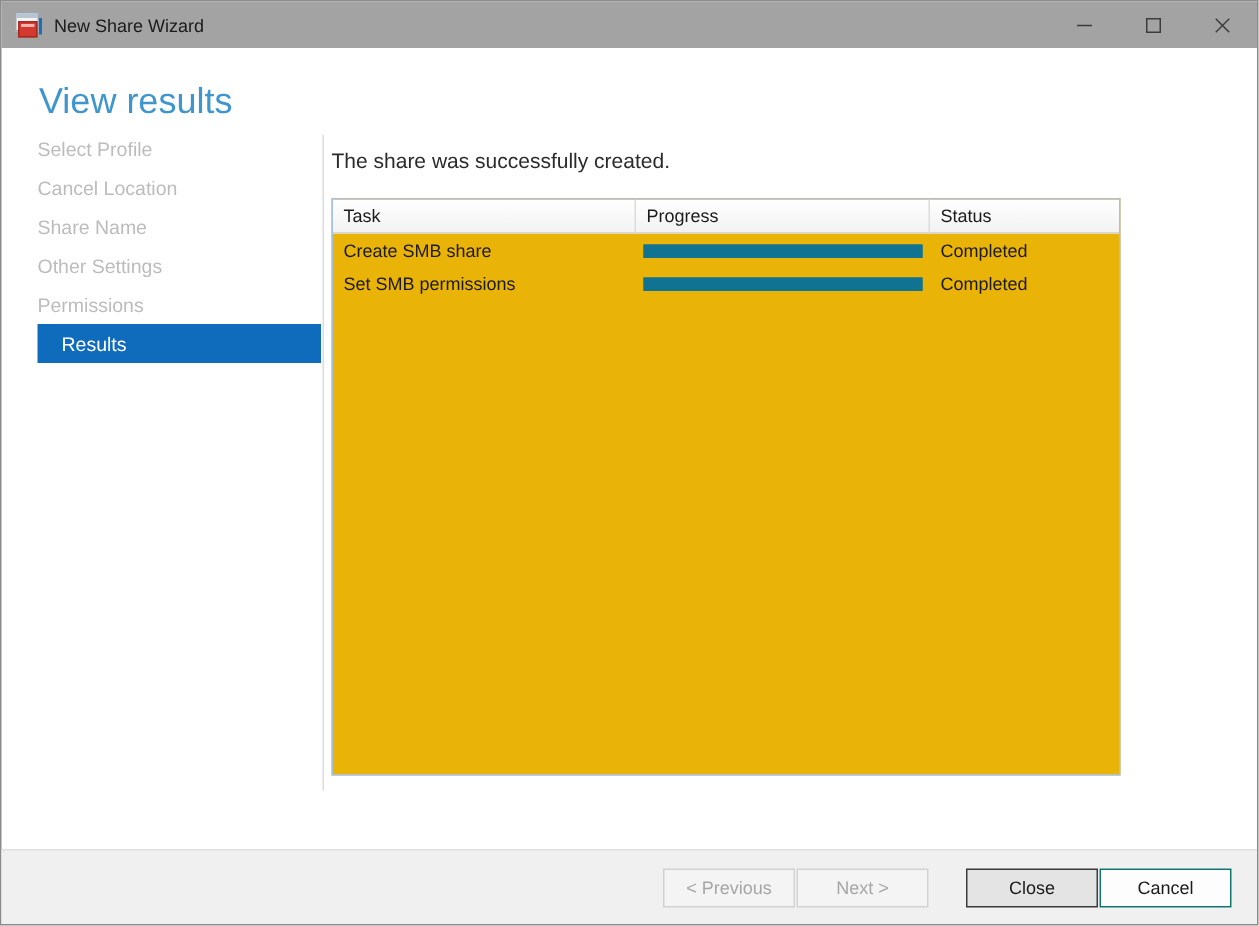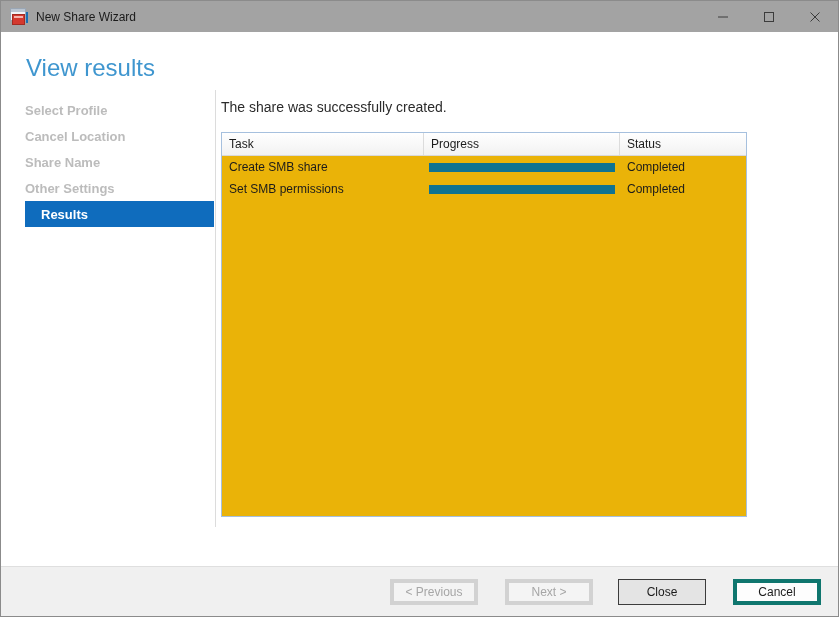"Select Profile" #sidebar { font-weight: bold -> none; top: 15px -> 4px }
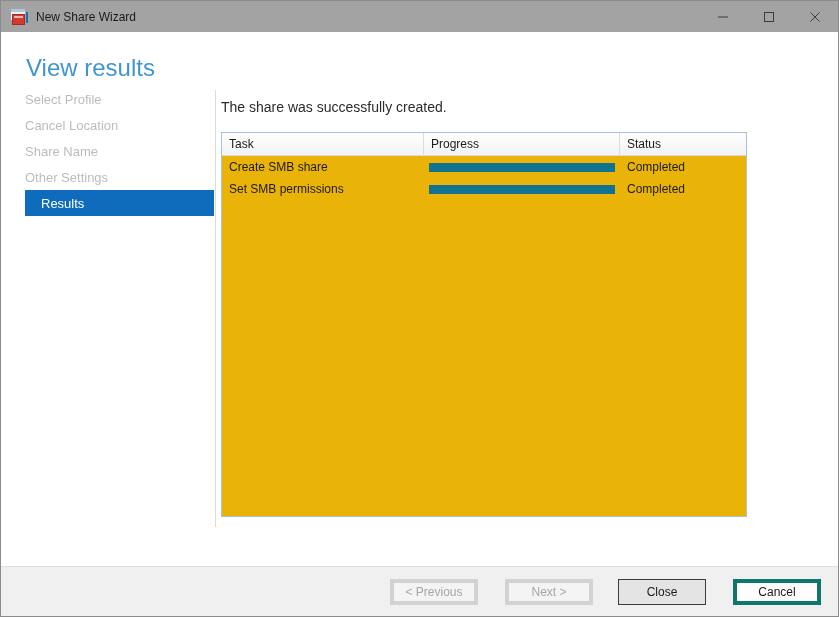"Permissions" div.side-item { html: none -> <div> <span>Permissions</span> </div> }
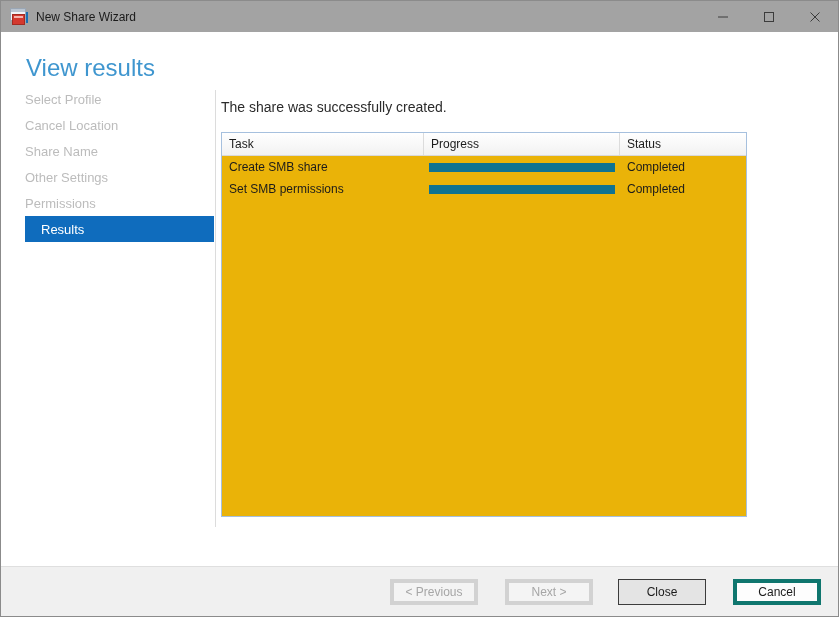"< Previous" .dlg-btn { border: 4px solid #0f766e -> 1px solid #0f766e; margin-left: 27px -> 1px }
